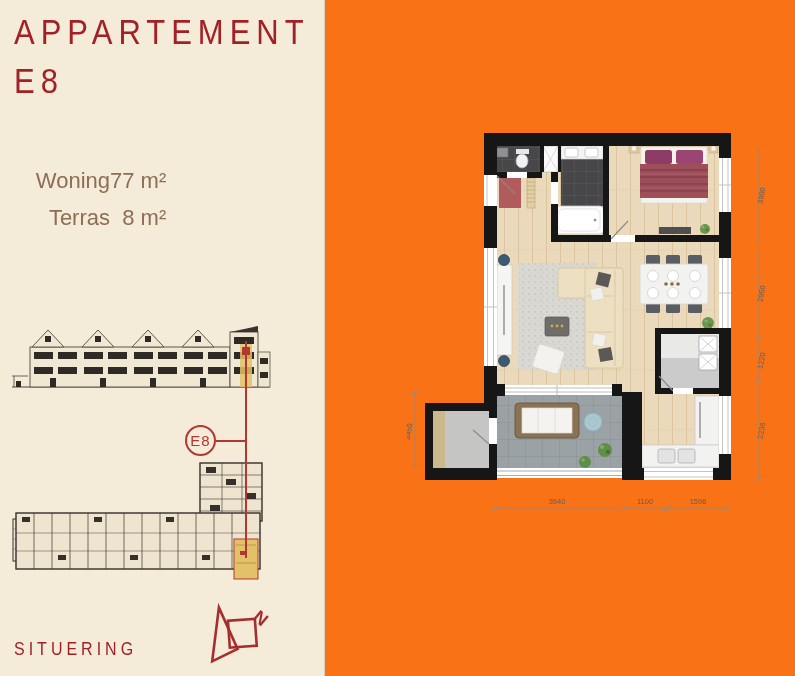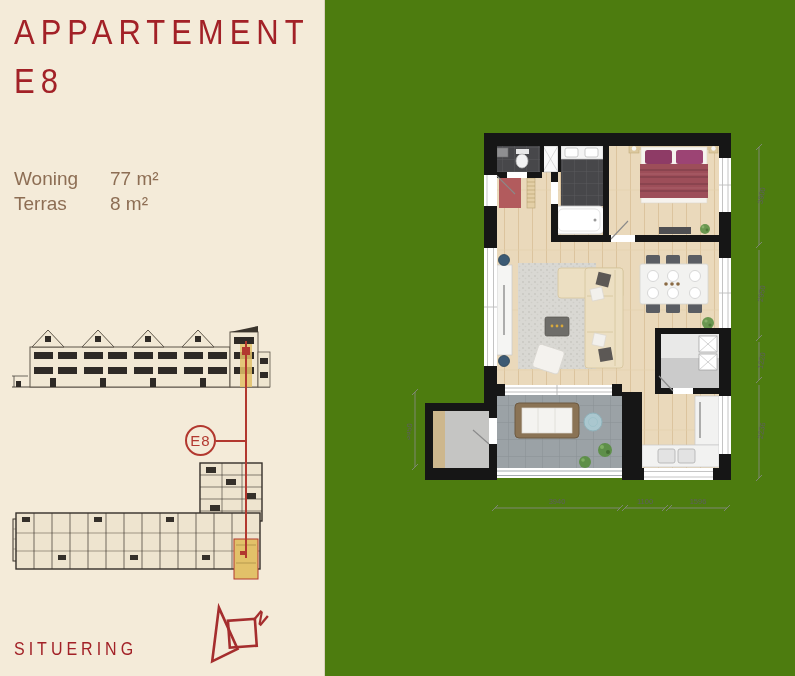"APPARTEMENT" .canvas { background: #4d7c0f -> #f97316 }
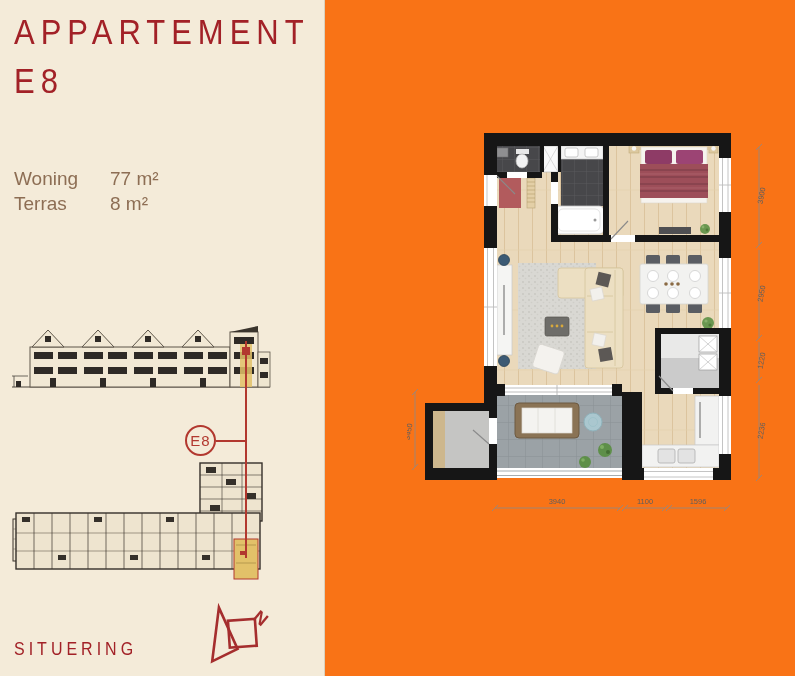"Woning" .area-grid { font-size: 19px -> 22px; row-gap: 3px -> 11px; text-align: none -> right }
